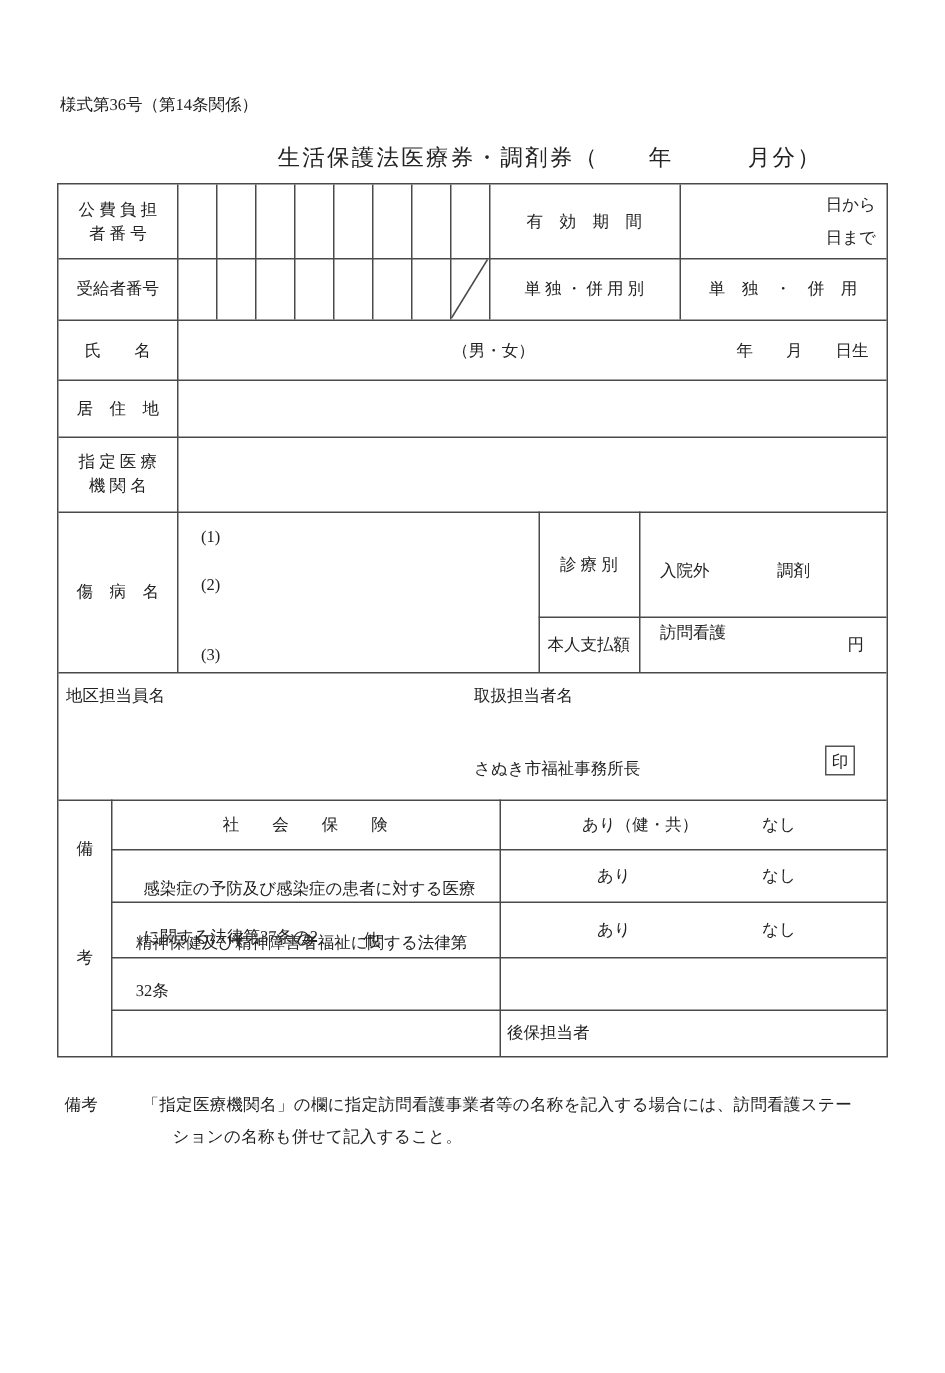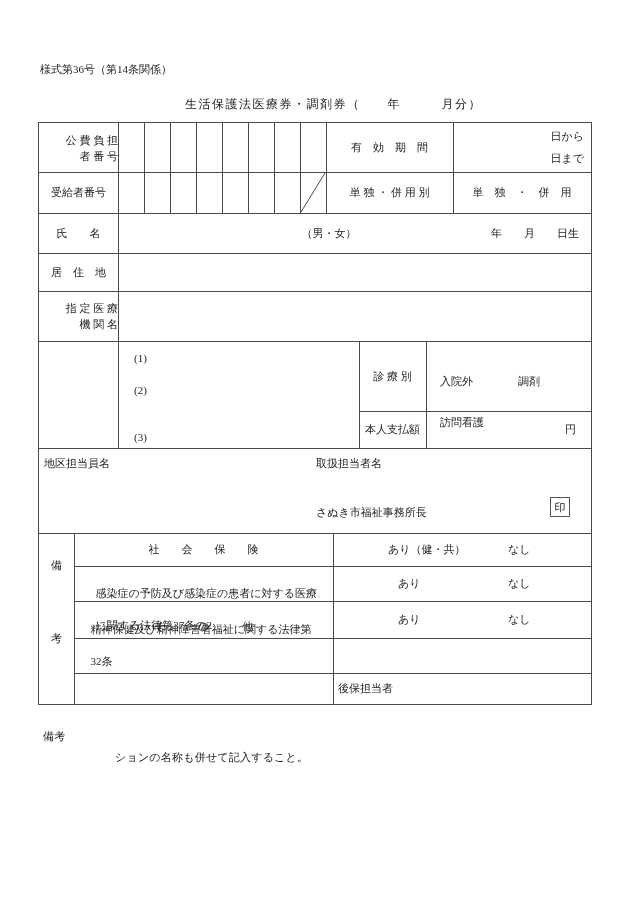"生活保護法医療券・調剤券（ 年 月分）" .title { font-size: 12px -> 15px }
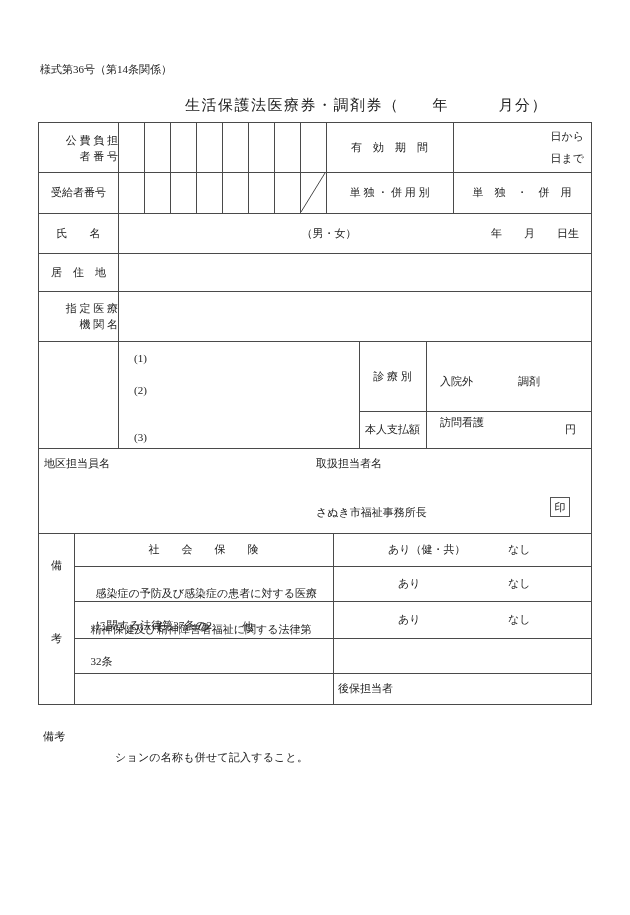"公 費 負 担" .col2 { align-items: flex-end -> none }
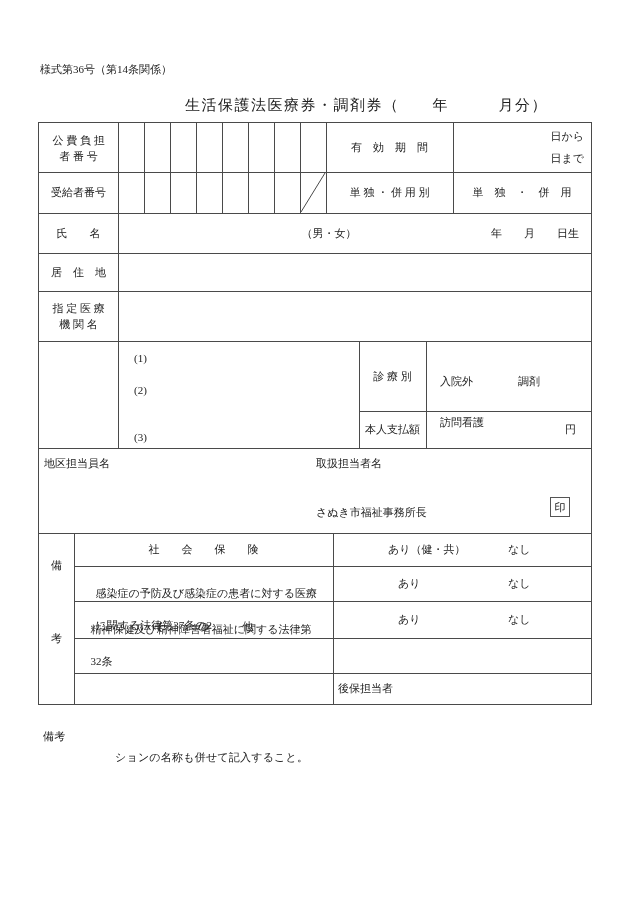"傷 病 名" div.cell { html: none -> <div>傷 病 名</div> }
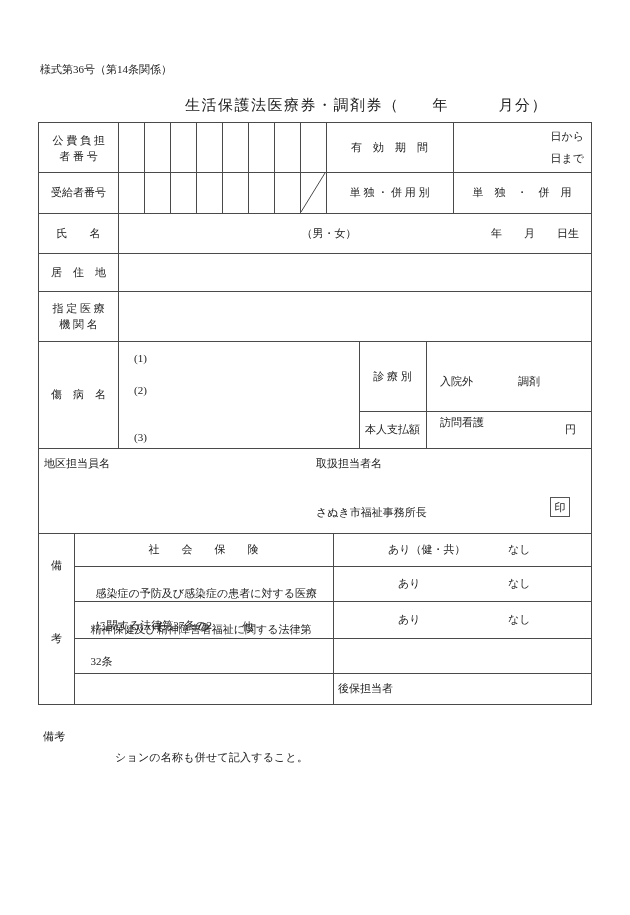"「指定医療機関名」の欄に指定訪問看護事業者等の名称を記入する場合には、訪問看護ス" div.ftr { html: none -> <div>「指定医療機関名」の欄に指定訪問看護事業者等の名称を記入する場合には、訪問看護ステー</div> }
